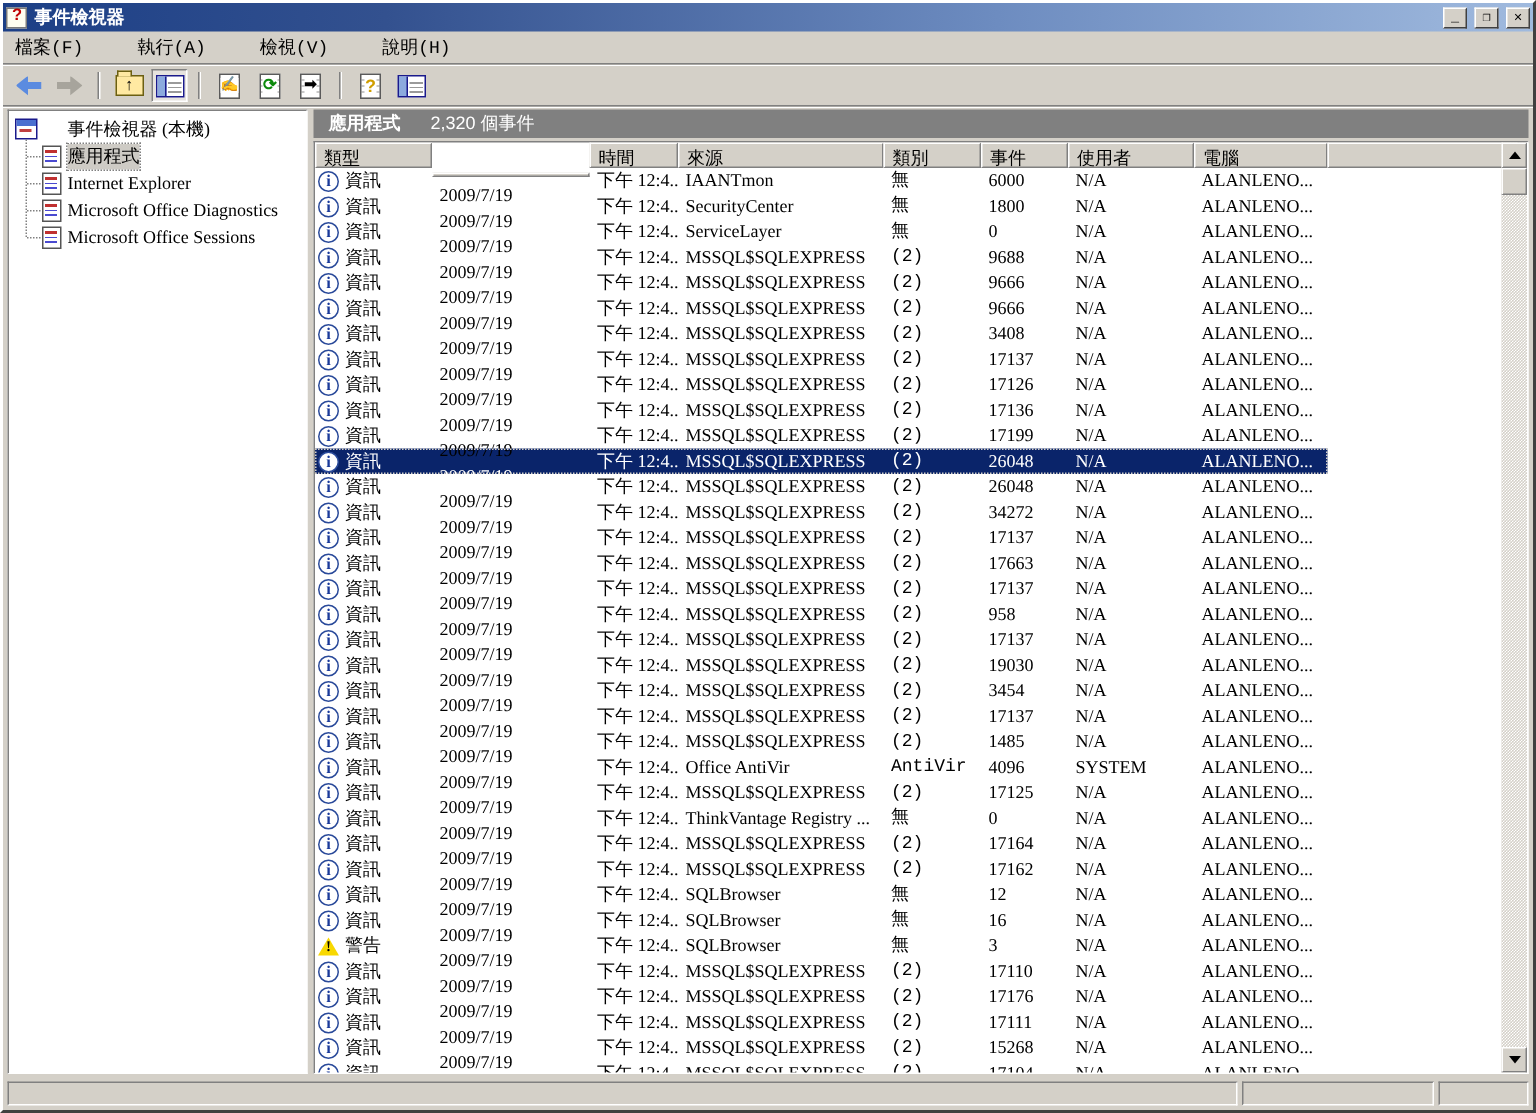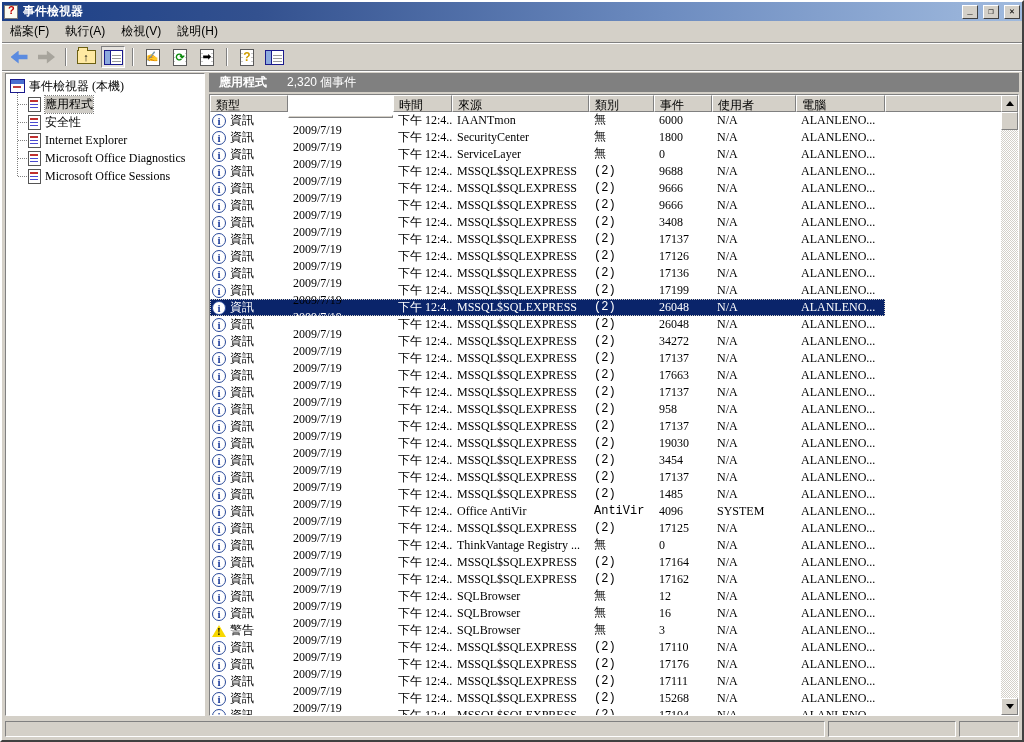"檔案(F)" .menubar { font-family: none -> Liberation Mono, monospace; gap: 12px -> 32px }
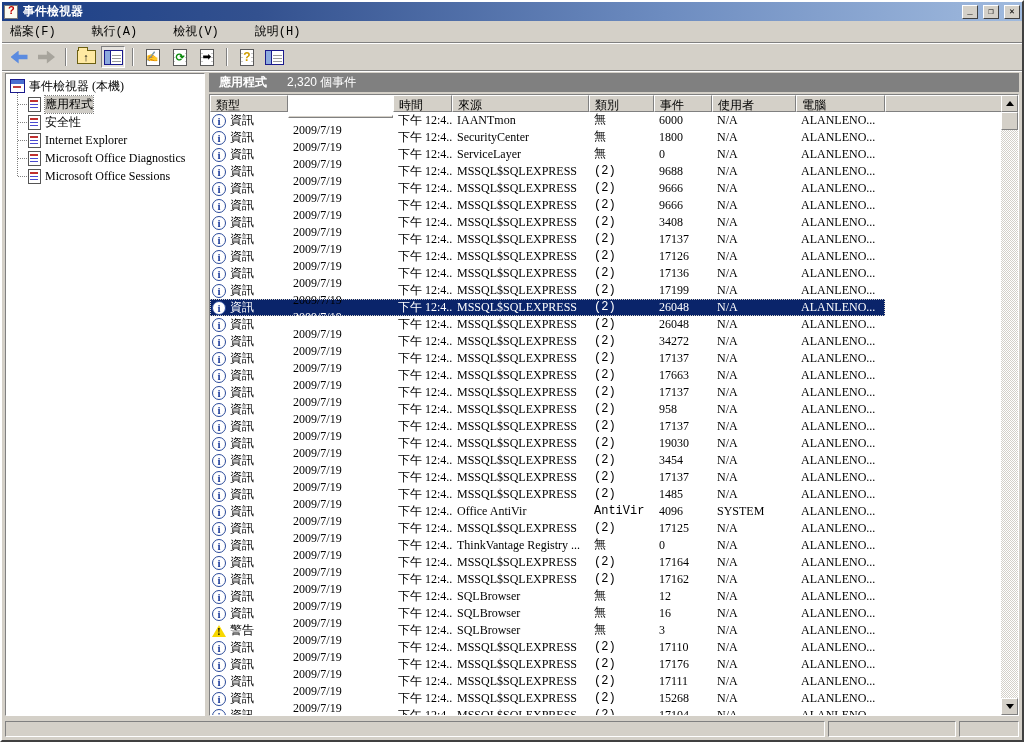"事件檢視器 (本機)" .tree-root-row { gap: 4px -> 20px }
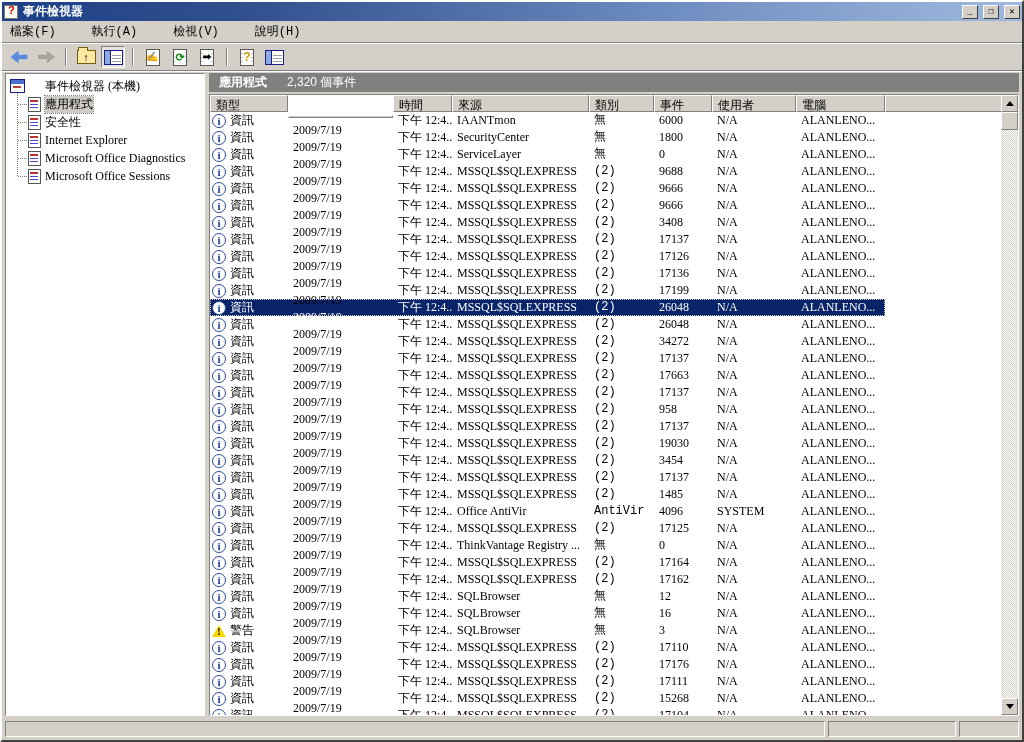"安全性" div.tree-item { html: <div> <span></span> <span>安全性</span> </div> -> none }
